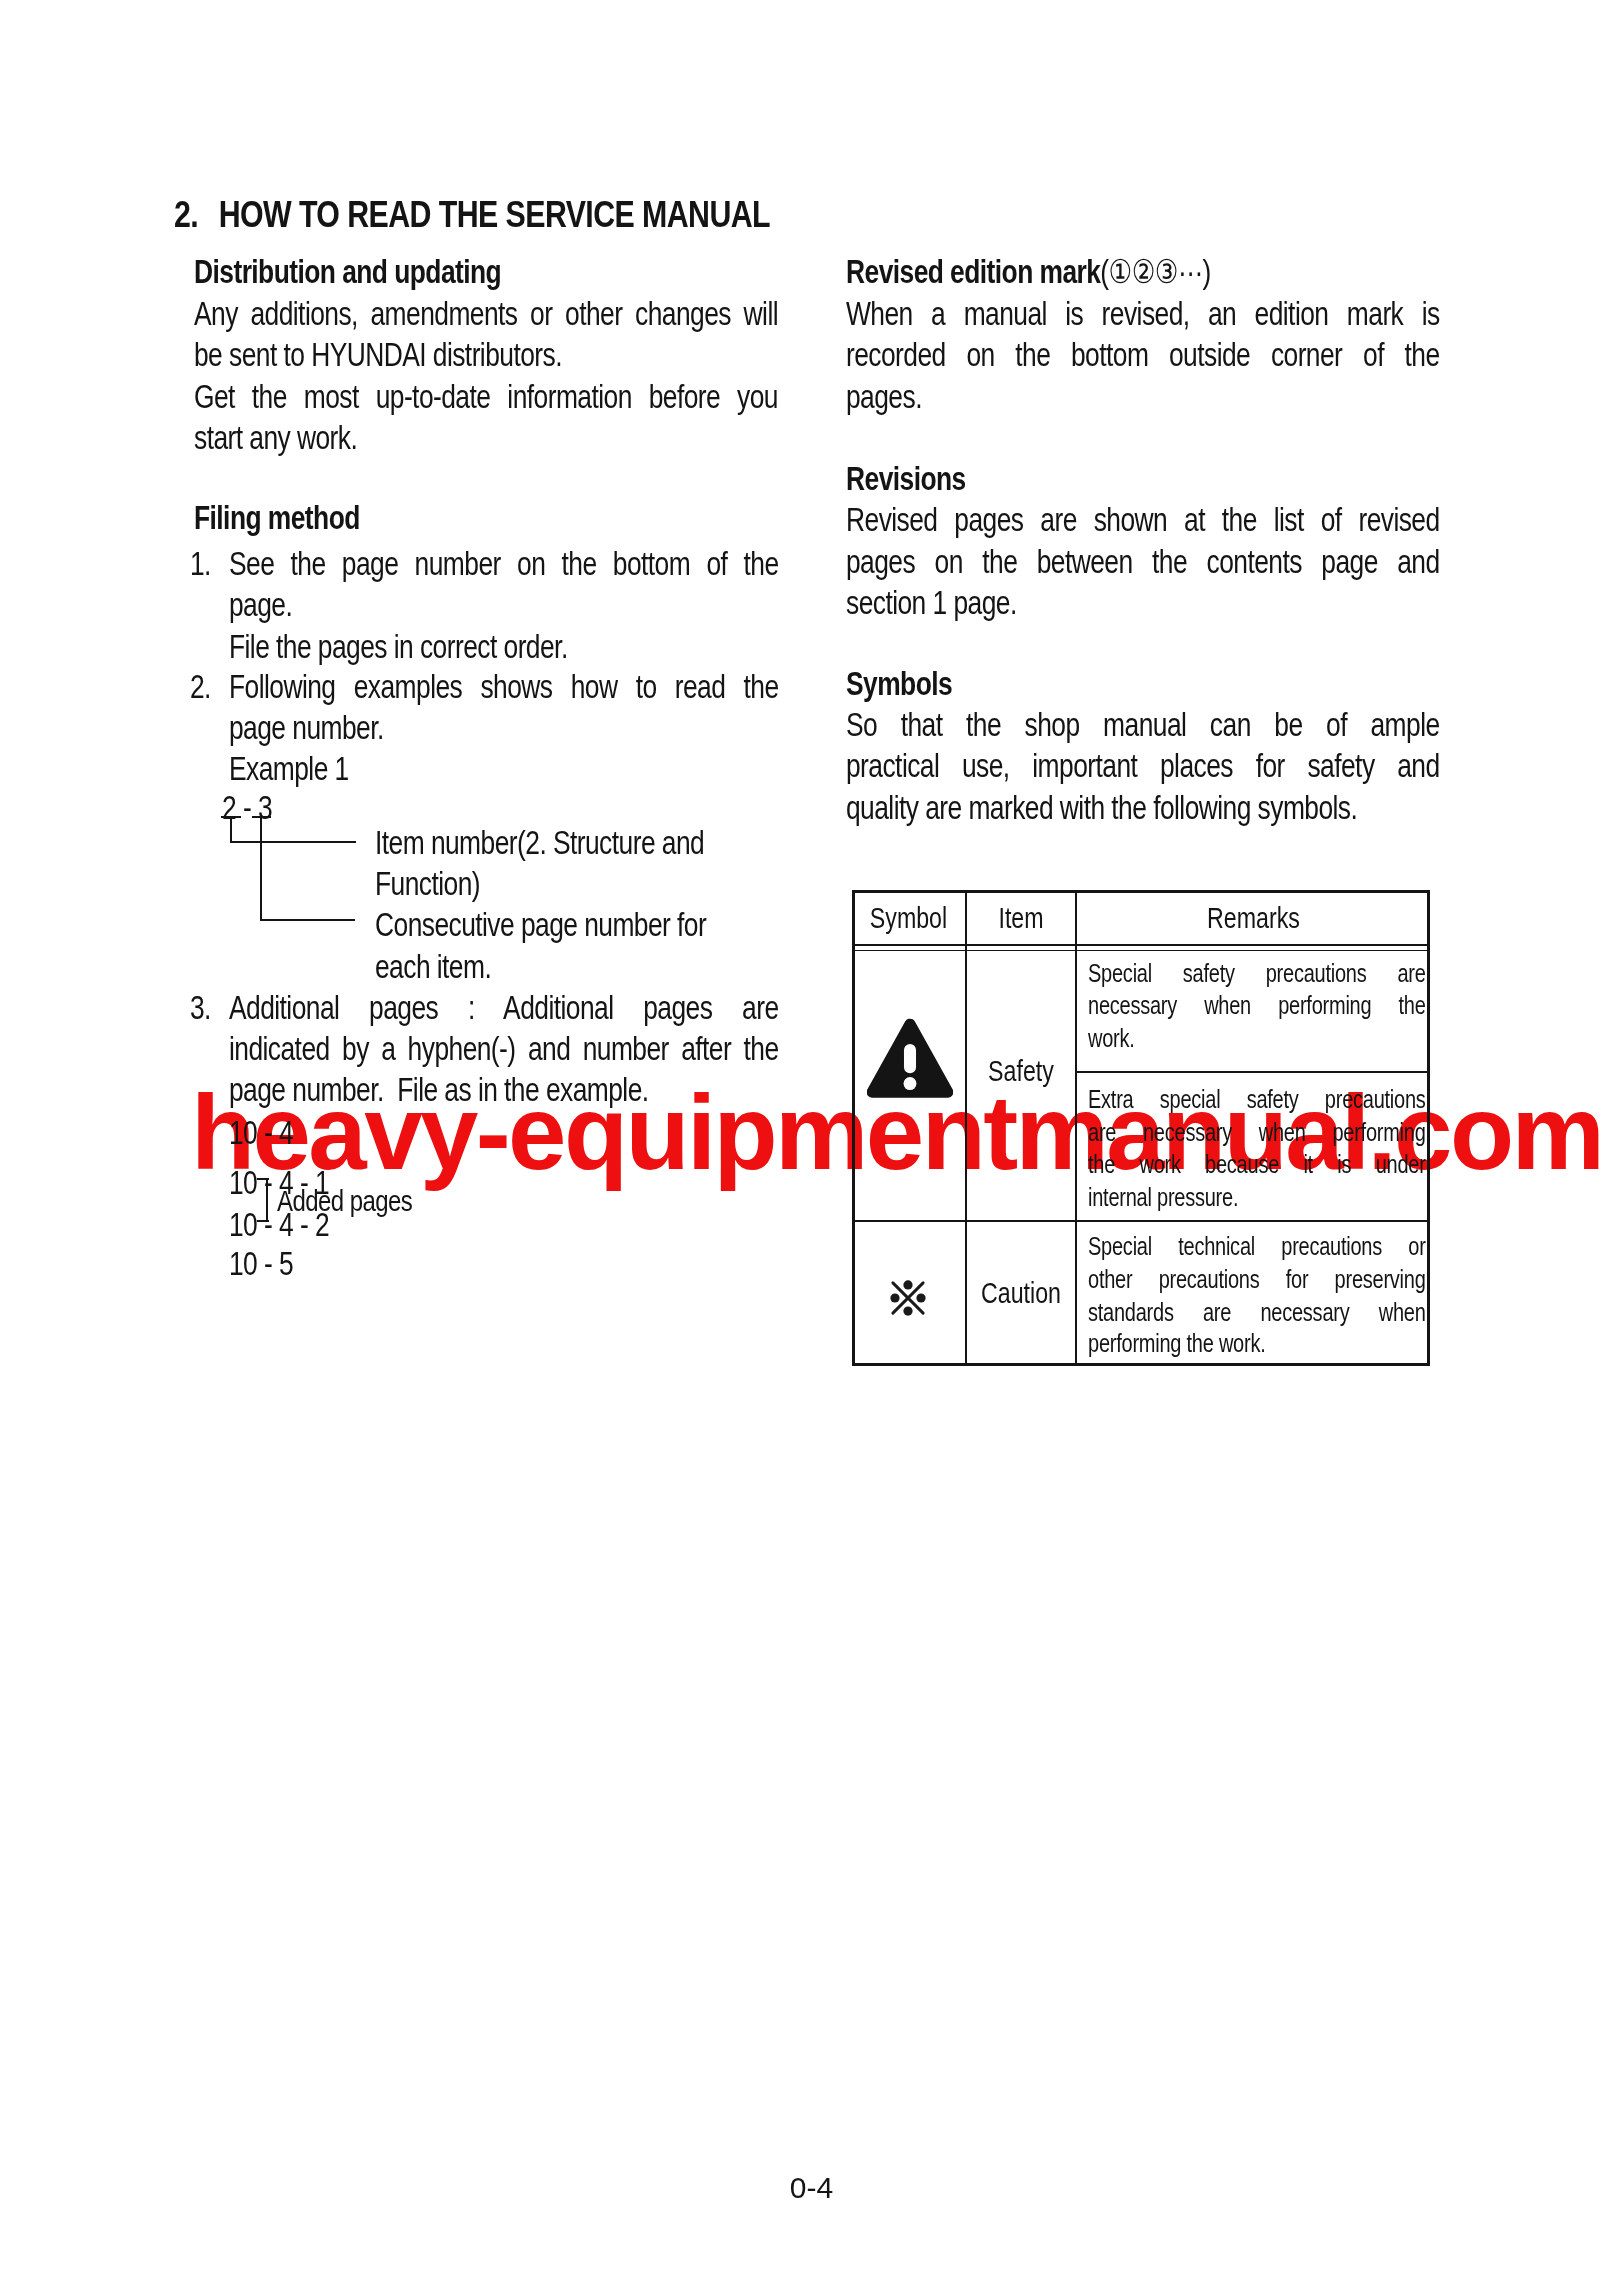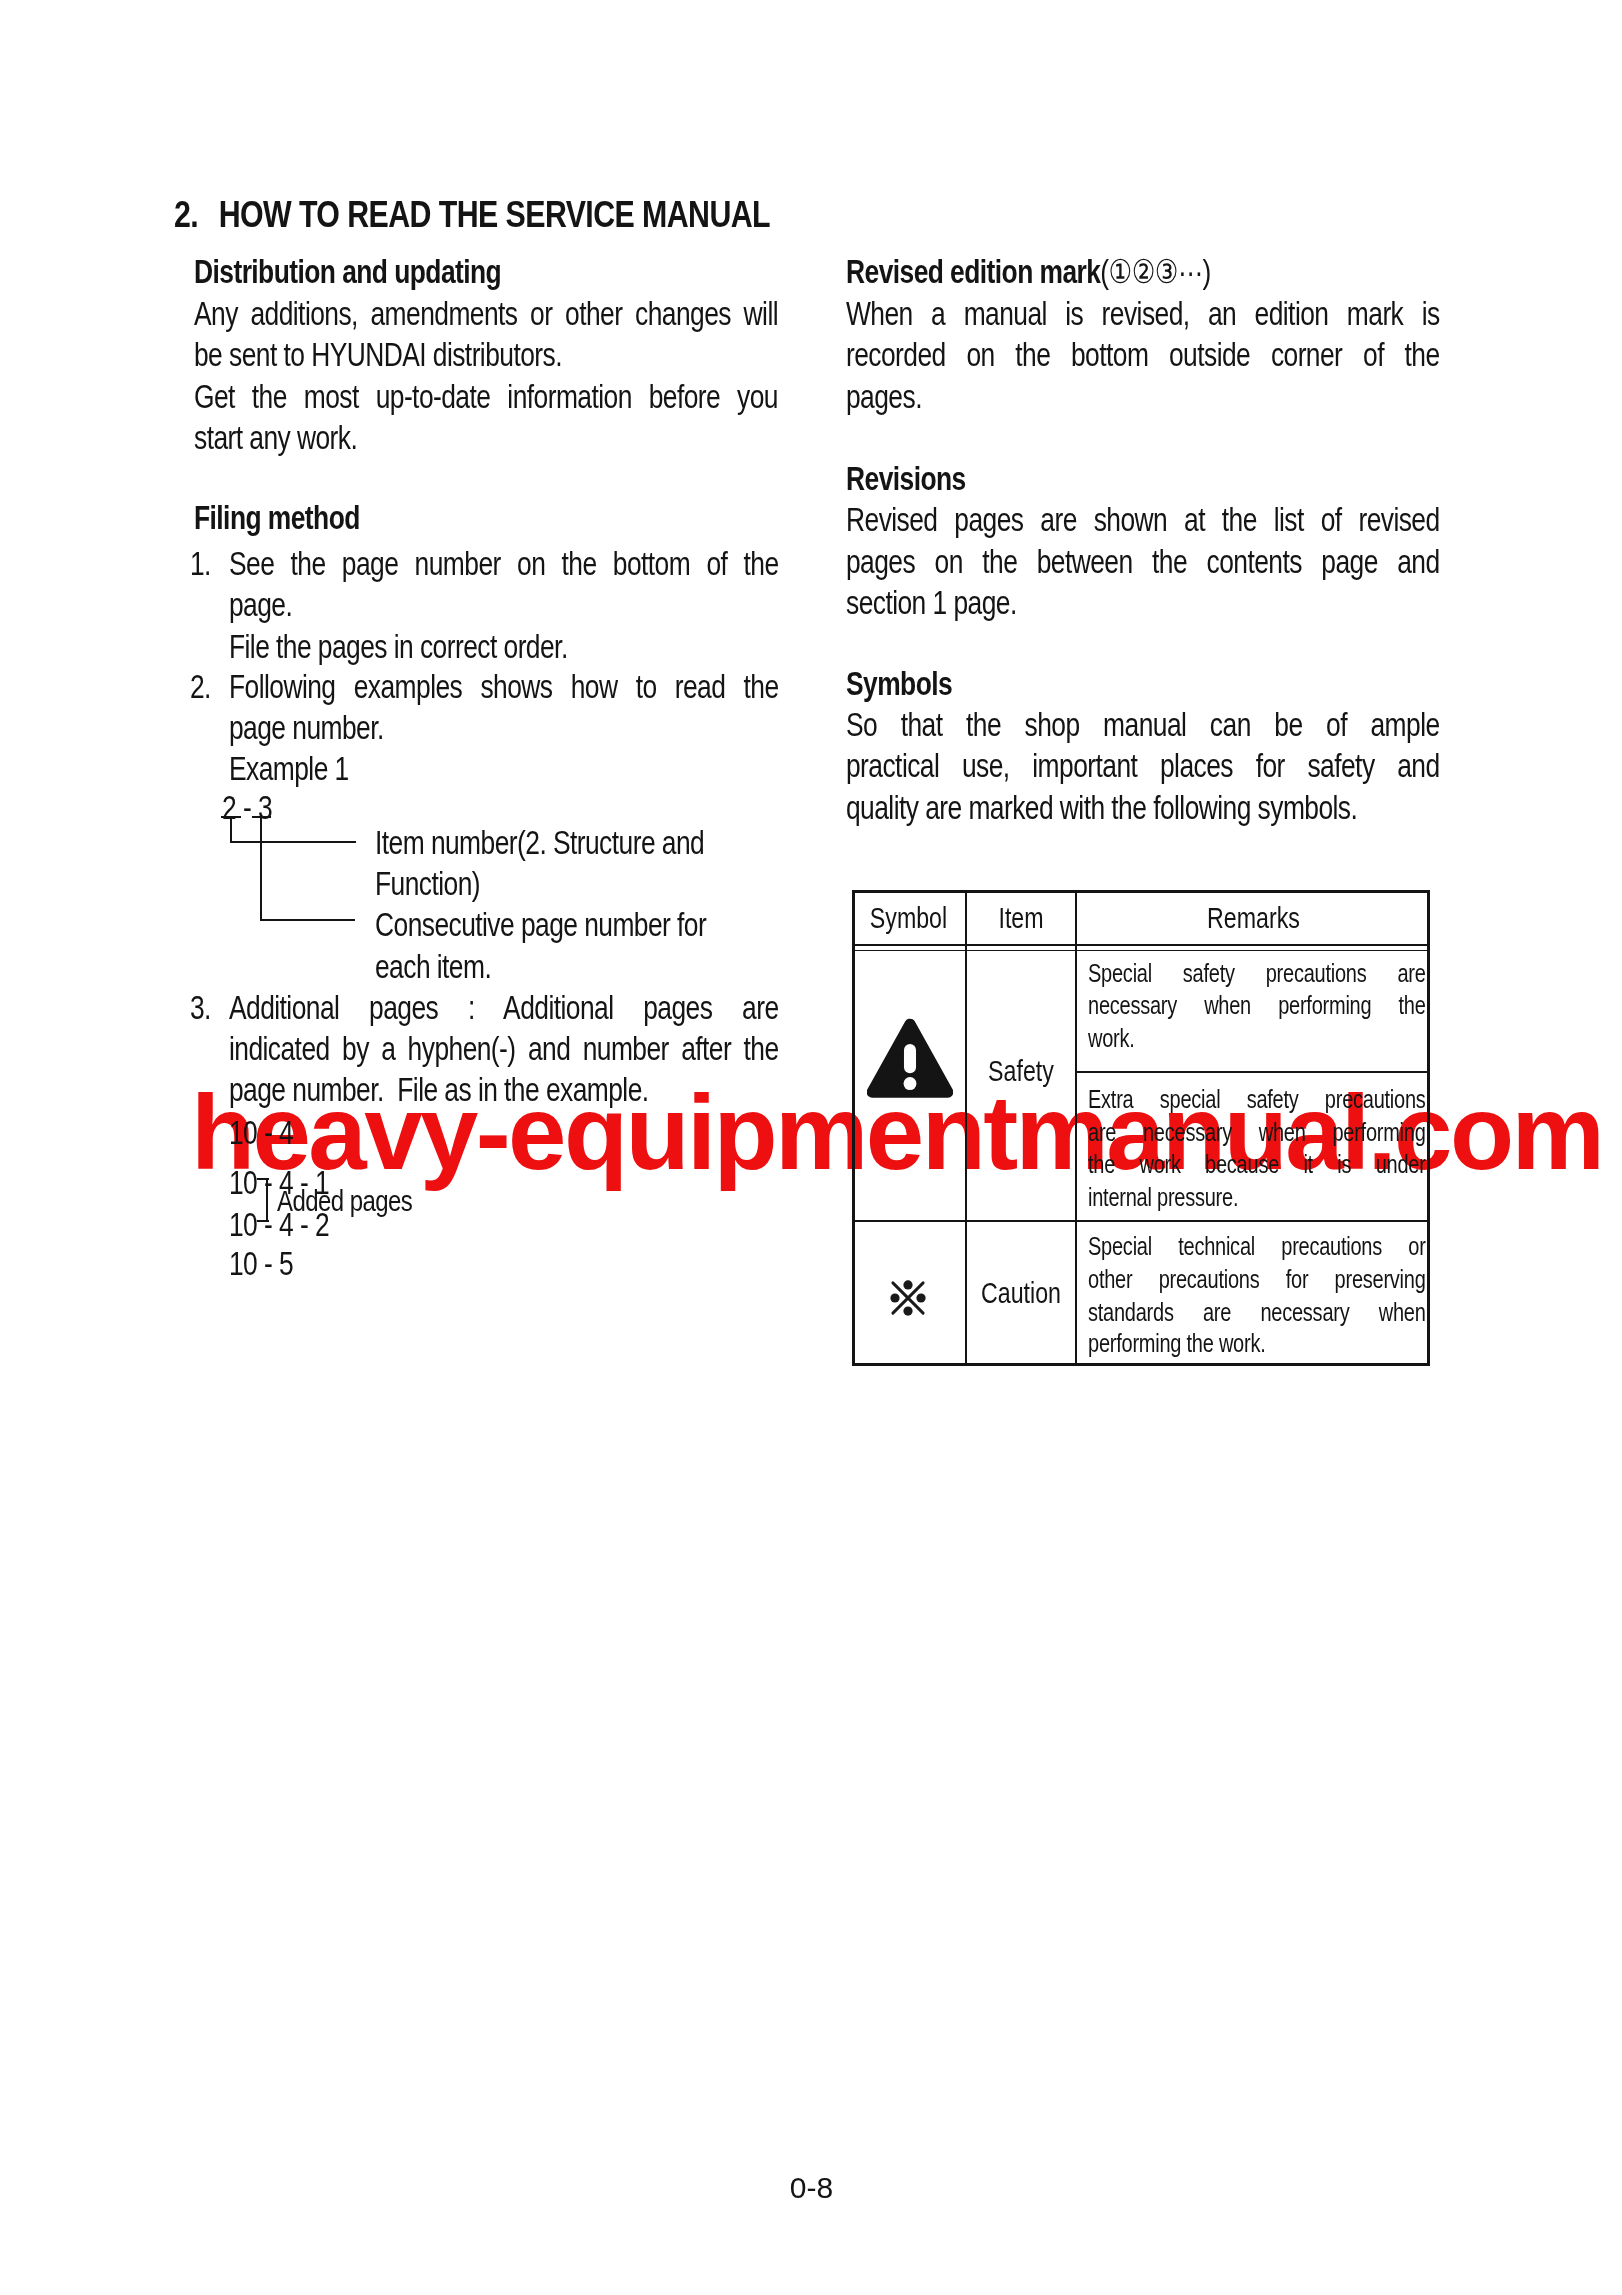"0-8" div.ftr { text: 0-8 -> 0-4 }
